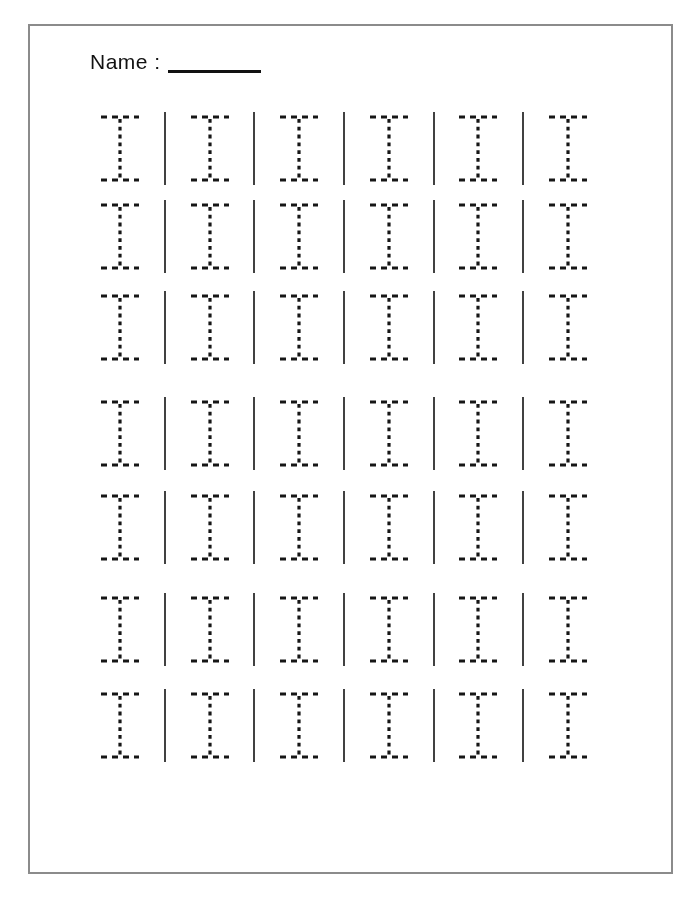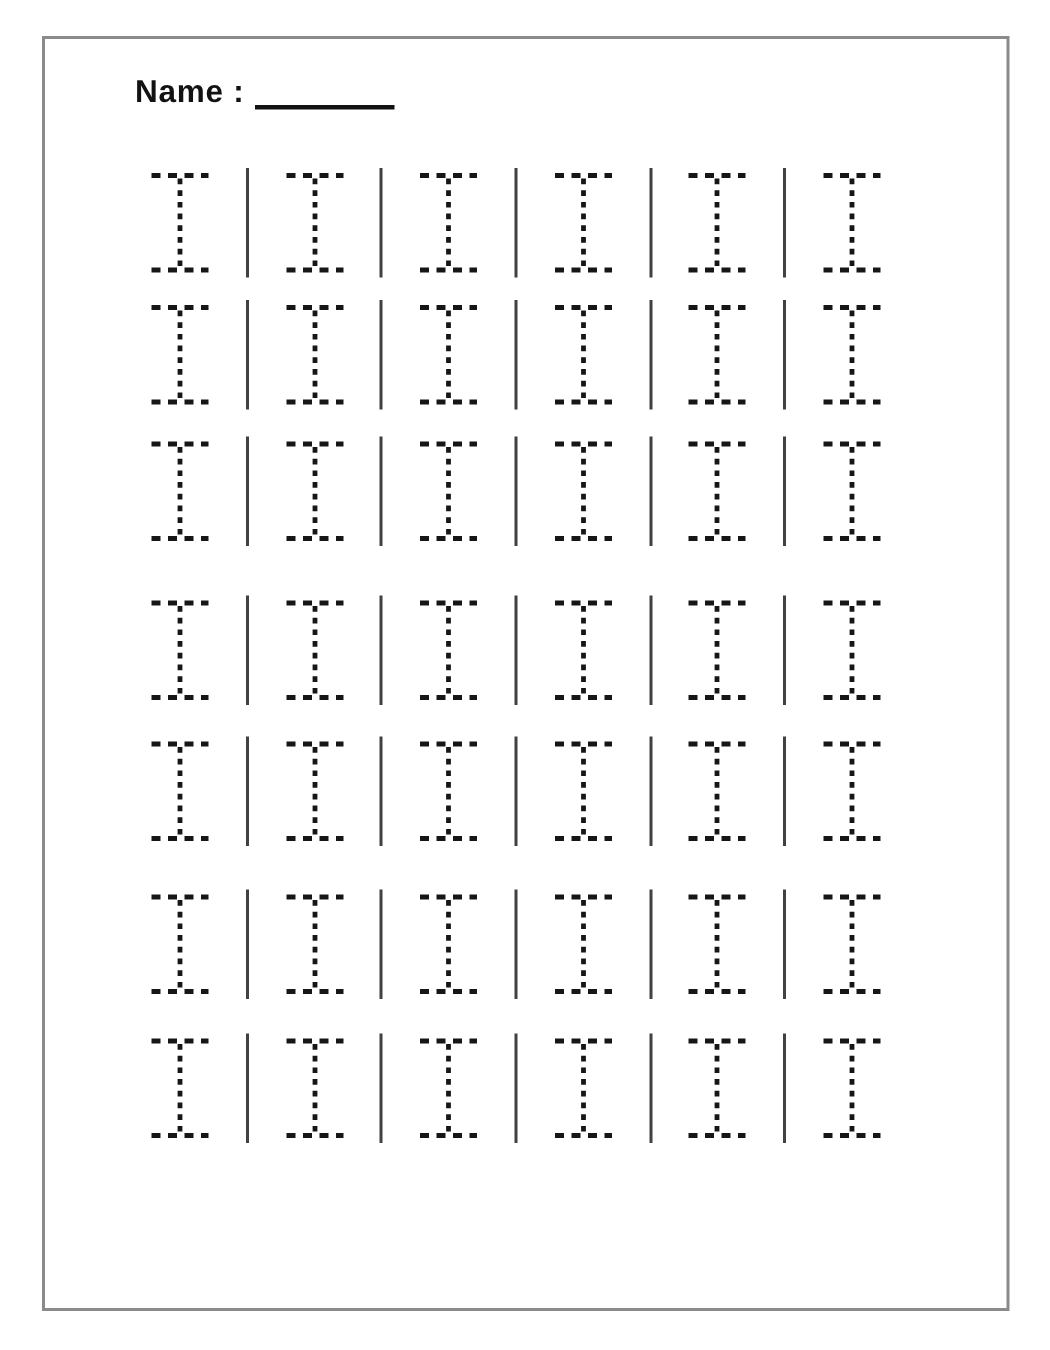"Name :" .name-label { font-weight: 700 -> 400 }
